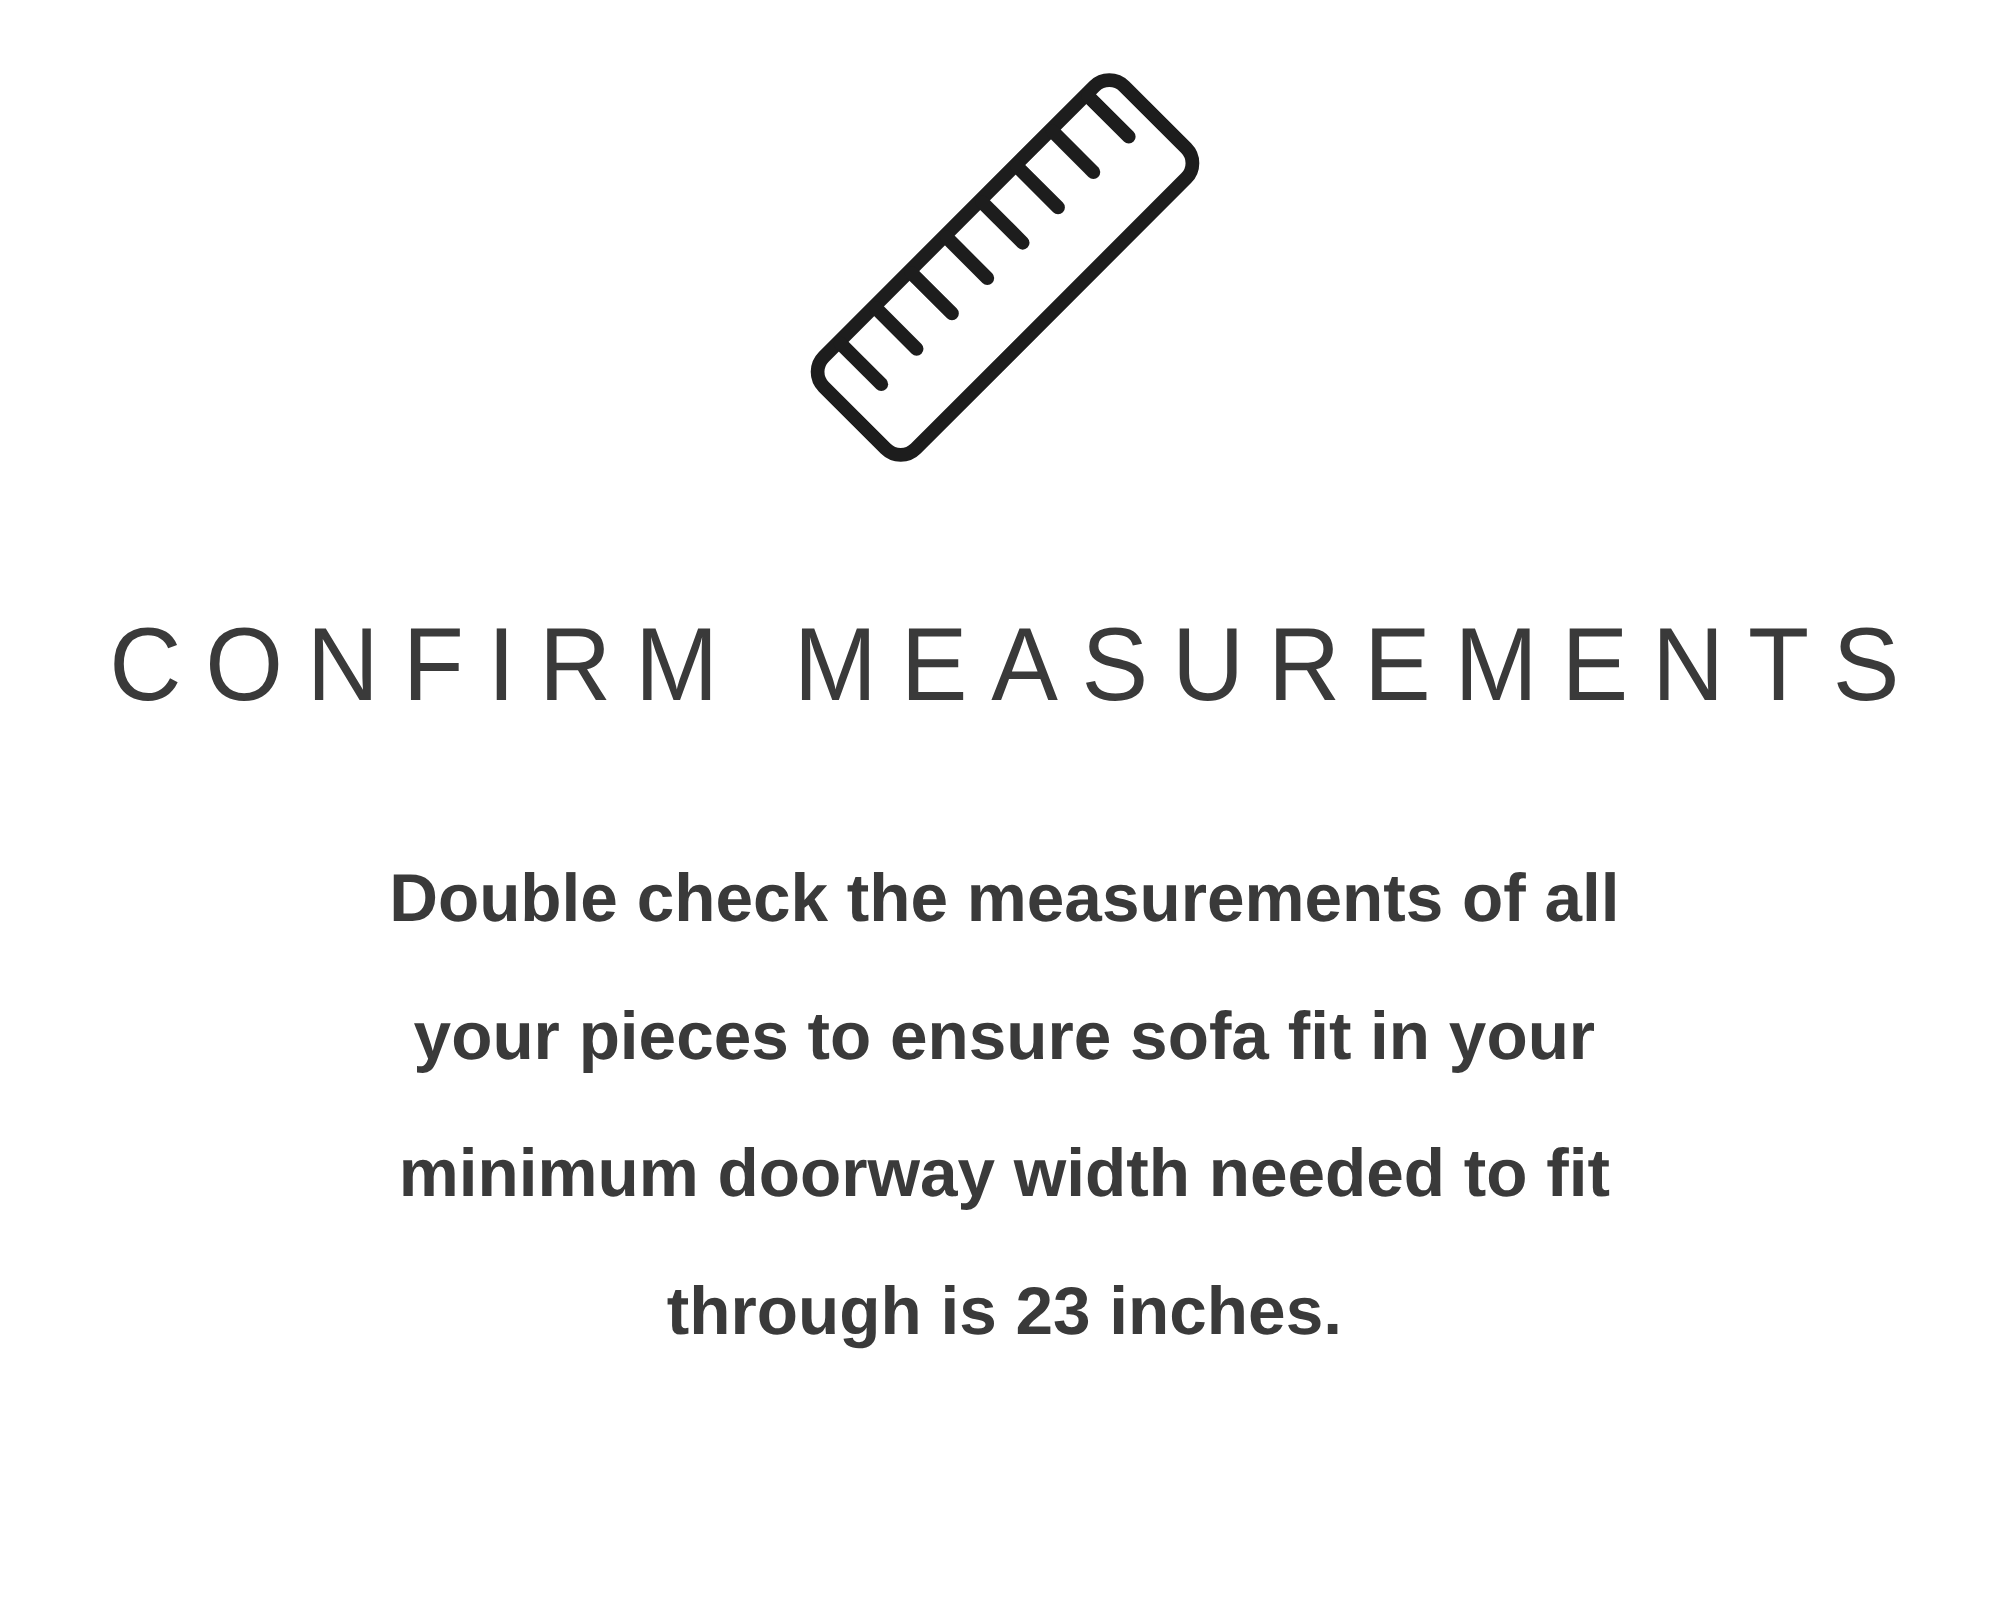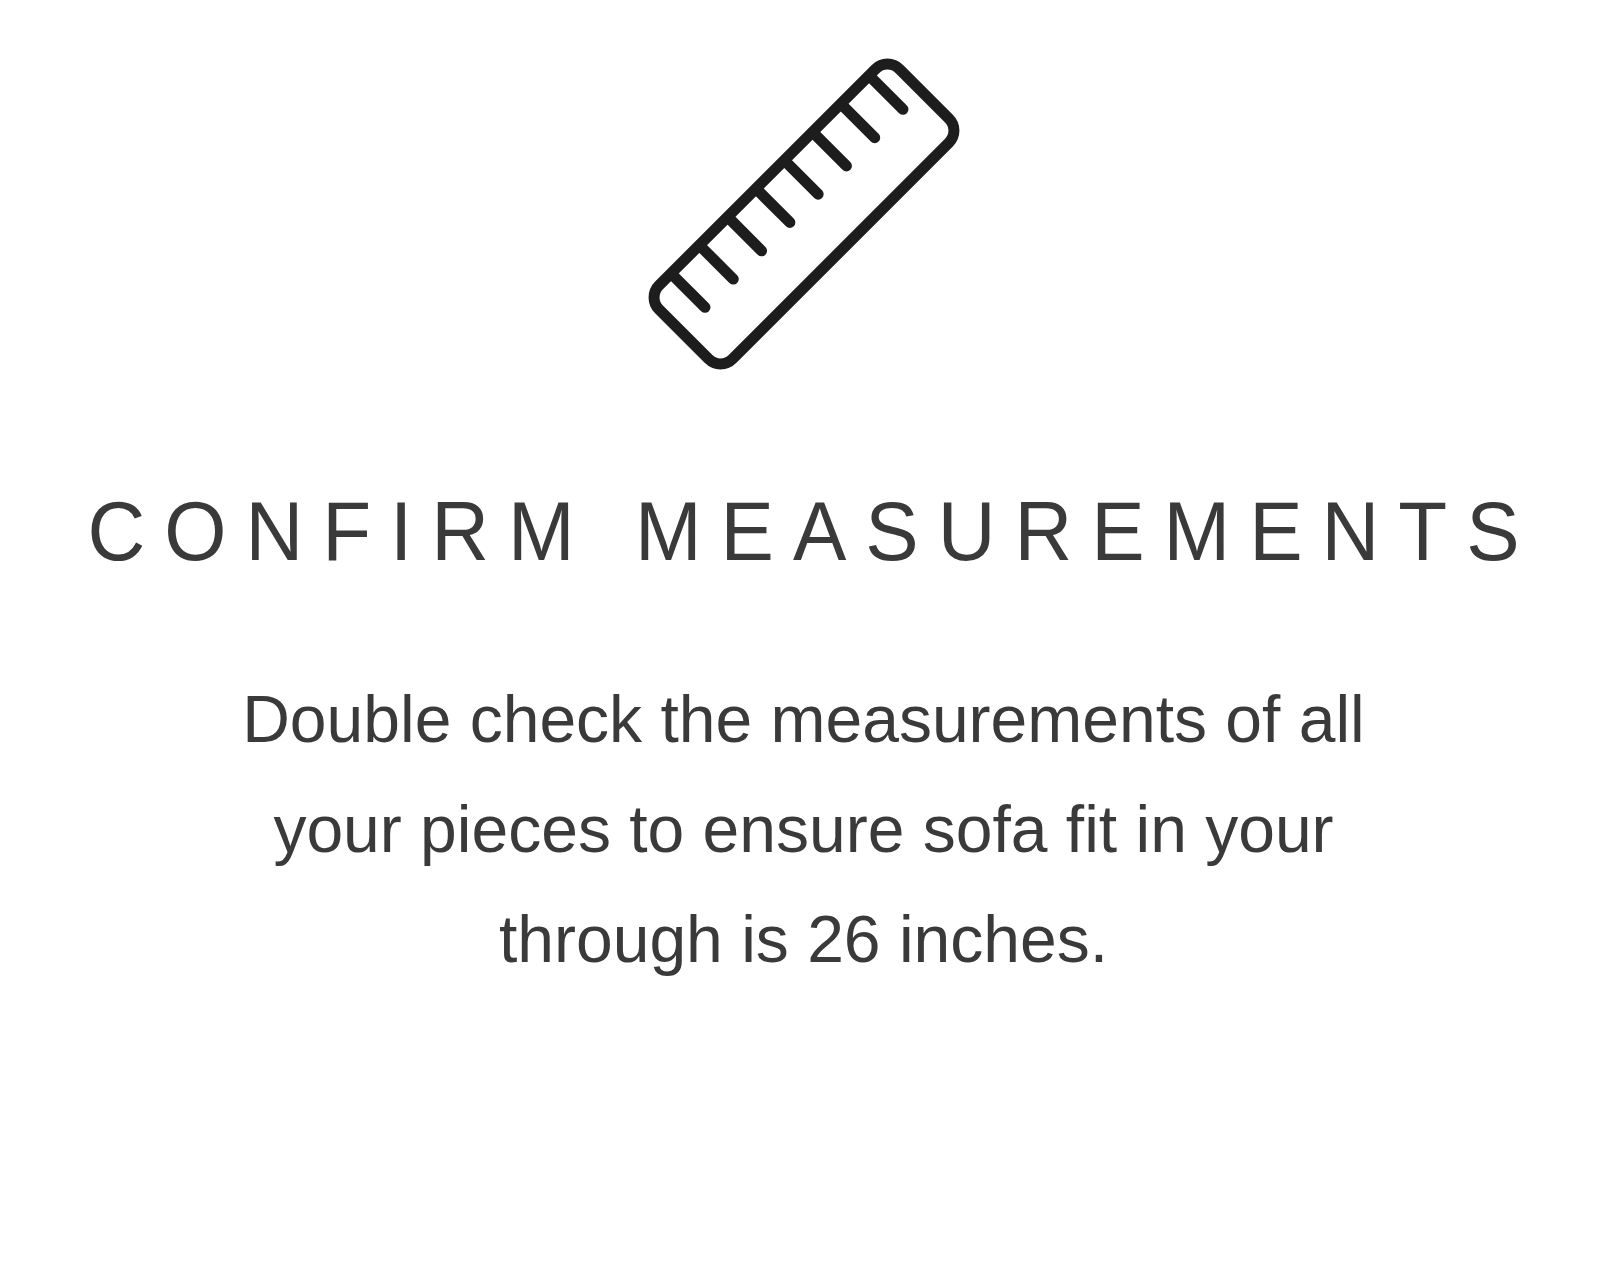"Double check the measurements of" .section-description { font-size: 66px -> 54px; font-weight: 400 -> 700 }
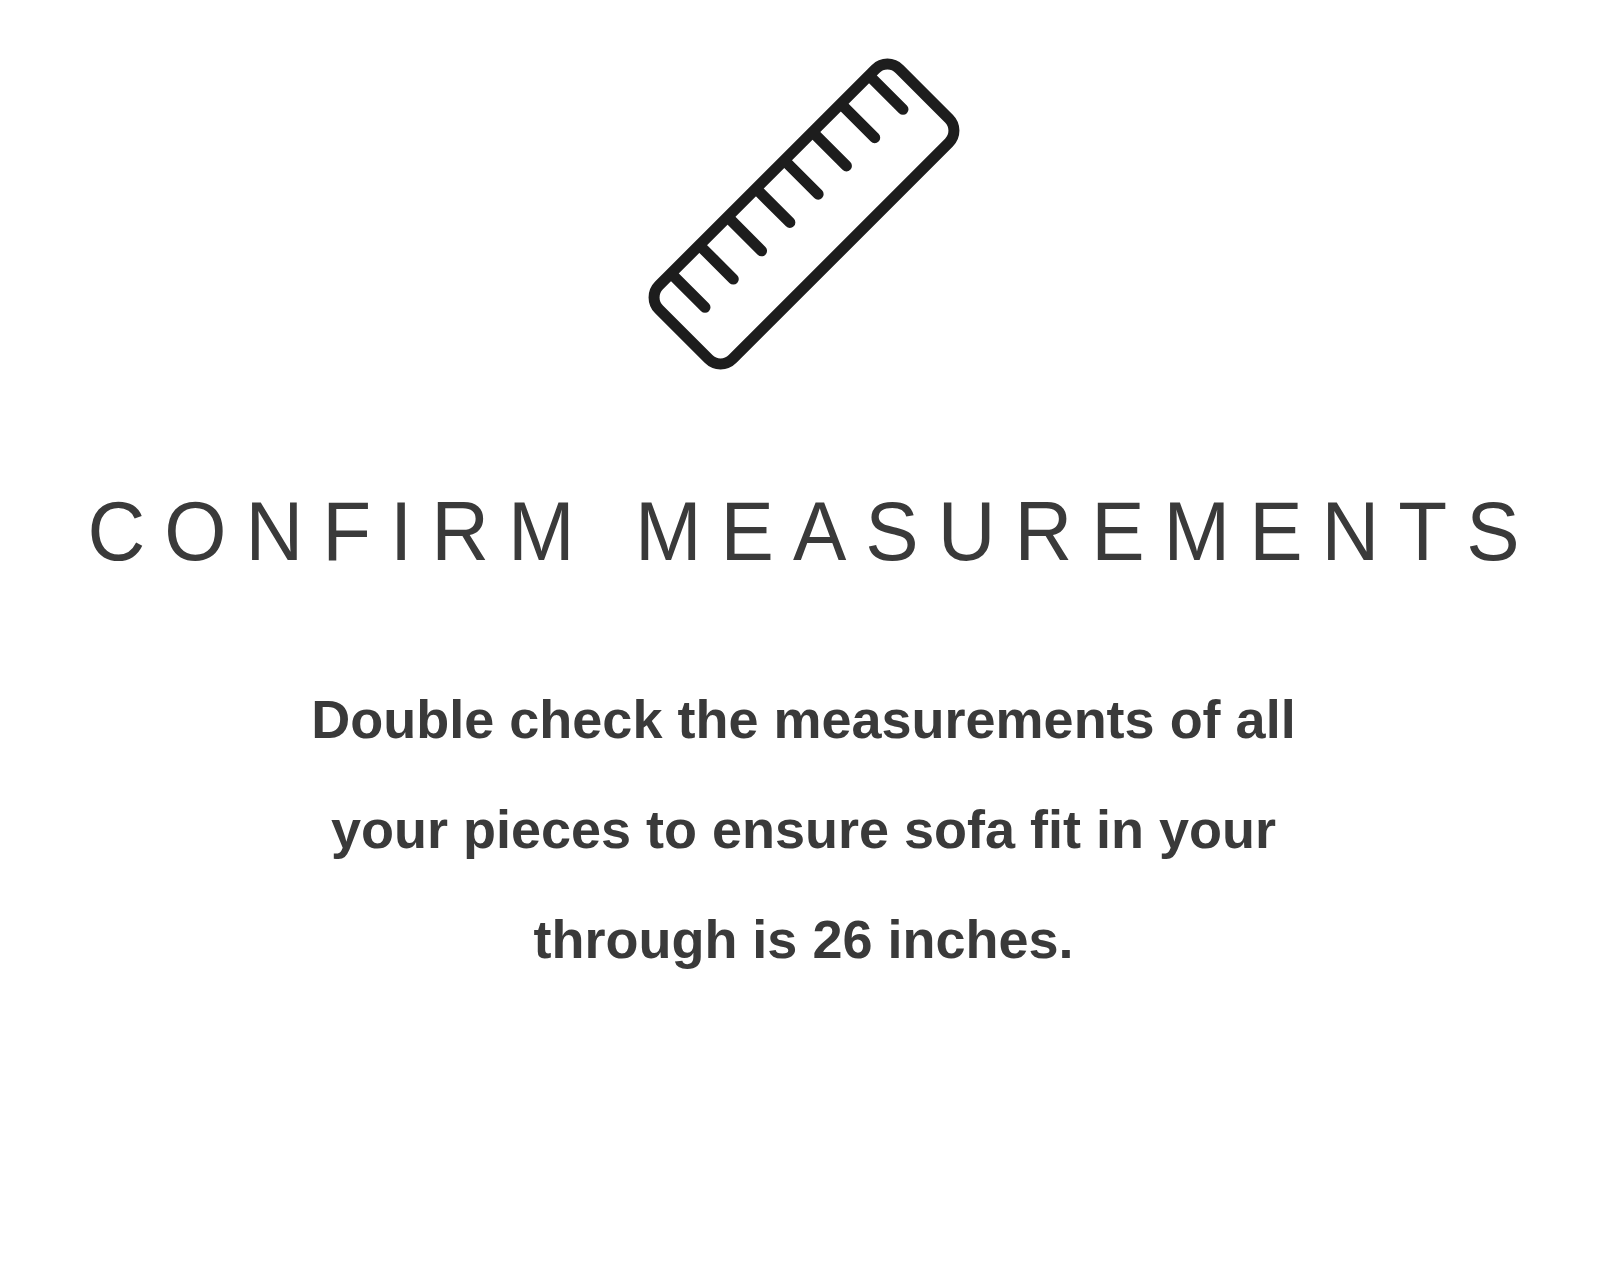"minimum doorway width needed to" span.line { html: none -> <span>minimum doorway width needed to fit</span> }
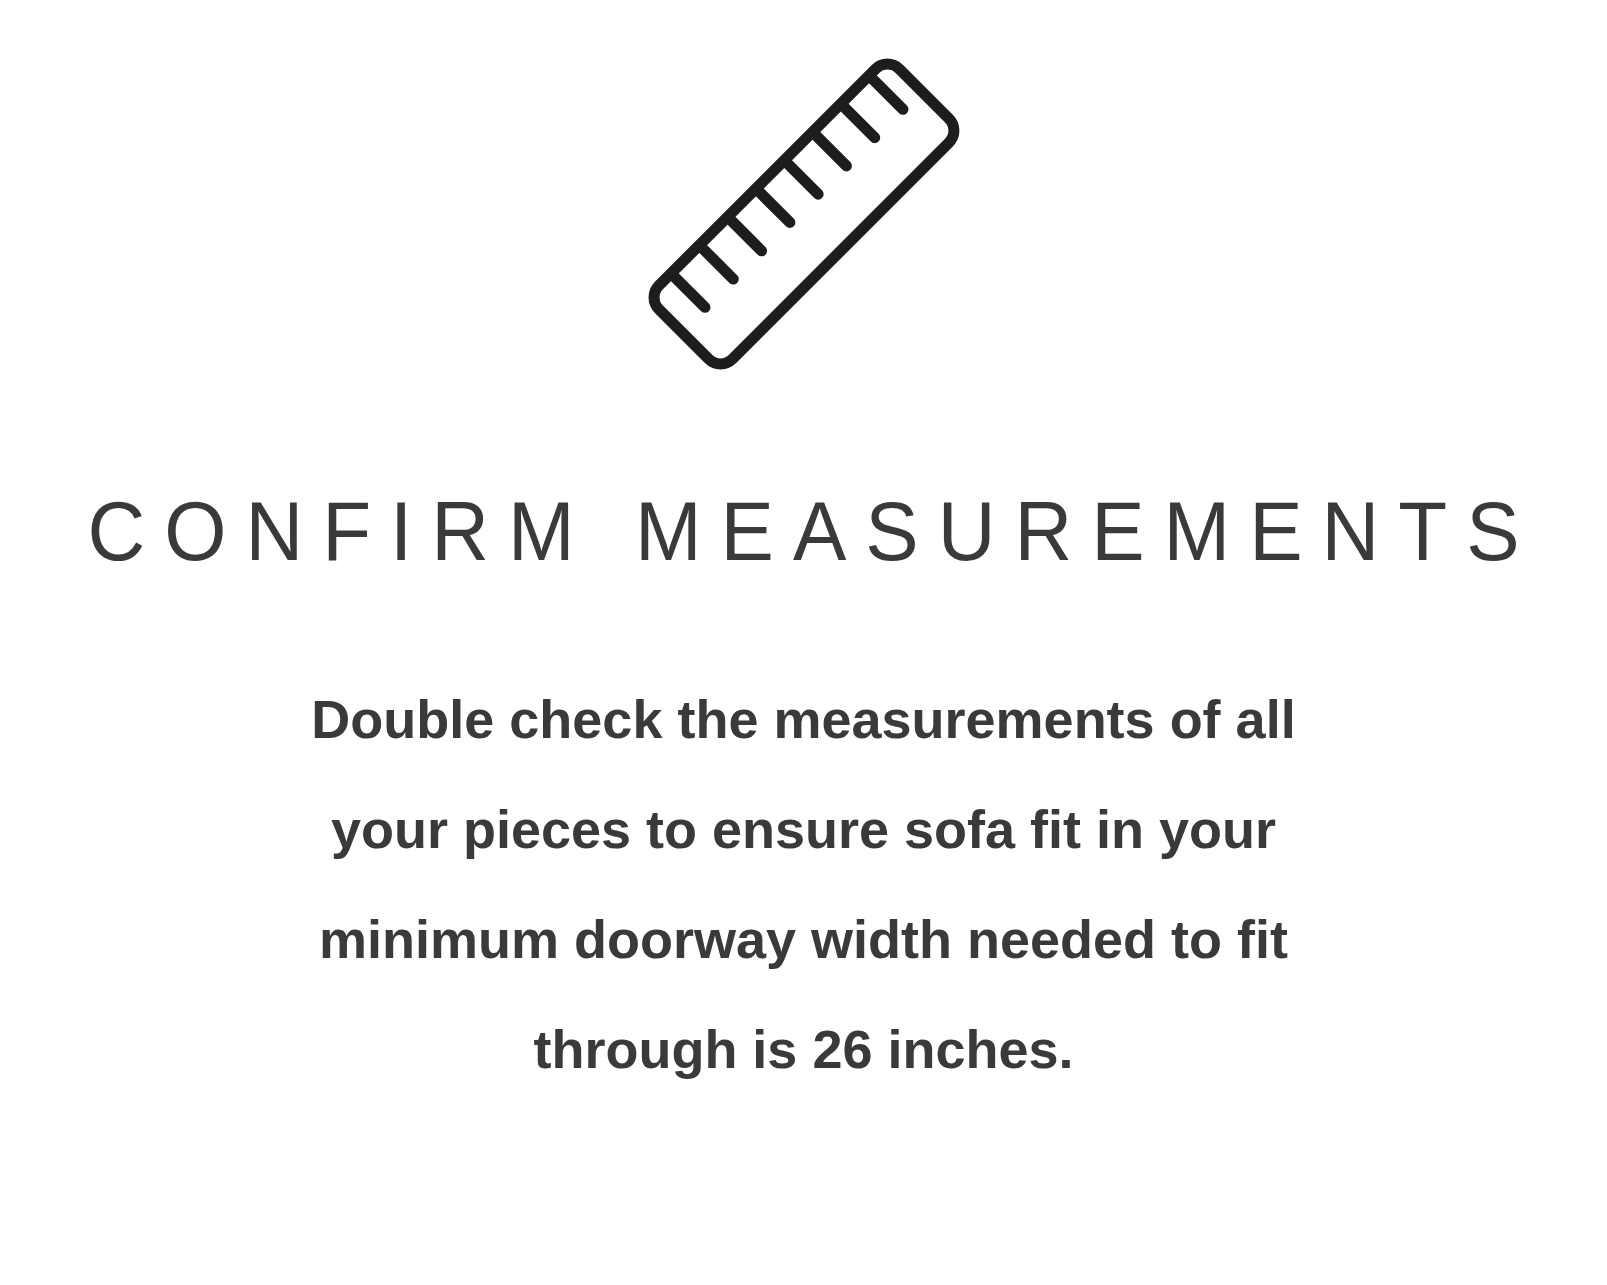"through is 26 inches." span.line { text: 26 -> 23 }
